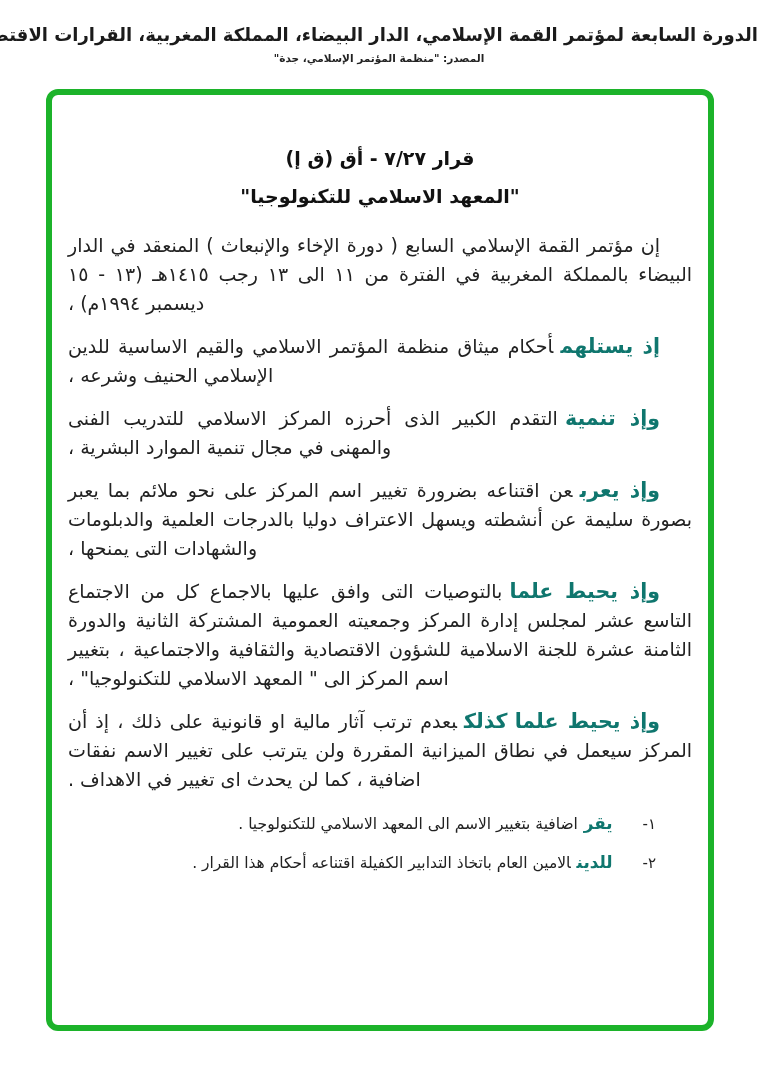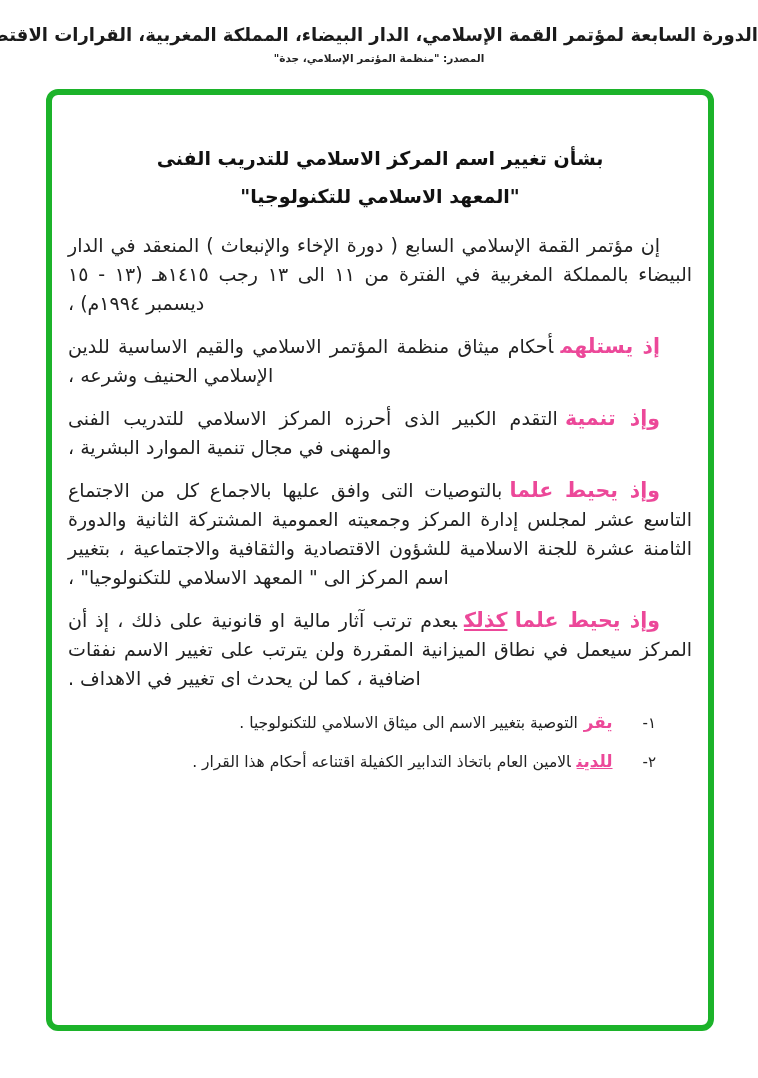"قرار ٧/٢٧ - أق (ق" div.title-line { html: none -> <div>قرار ٧/٢٧ - أق (ق إ)</div> }
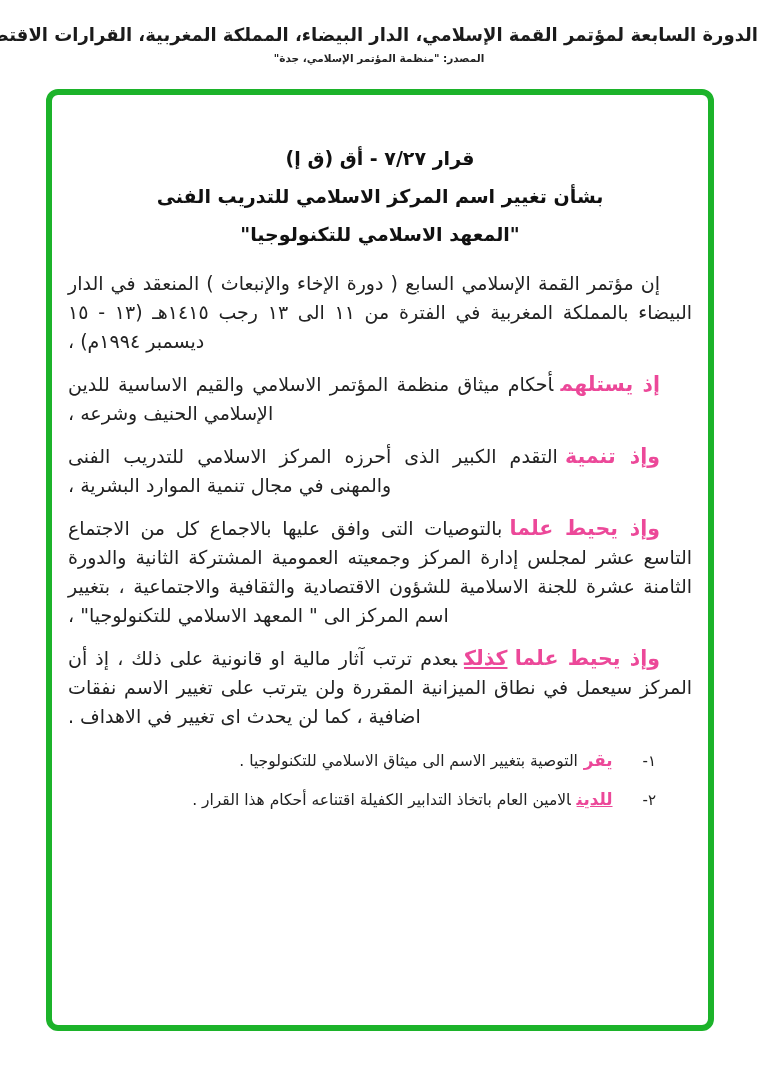"بشأن تغيير اسم المركز الاسلامي" div.title-line { html: <div>بشأن تغيير اسم المركز الاسلامي للتدريب الفنى</div> -> none }
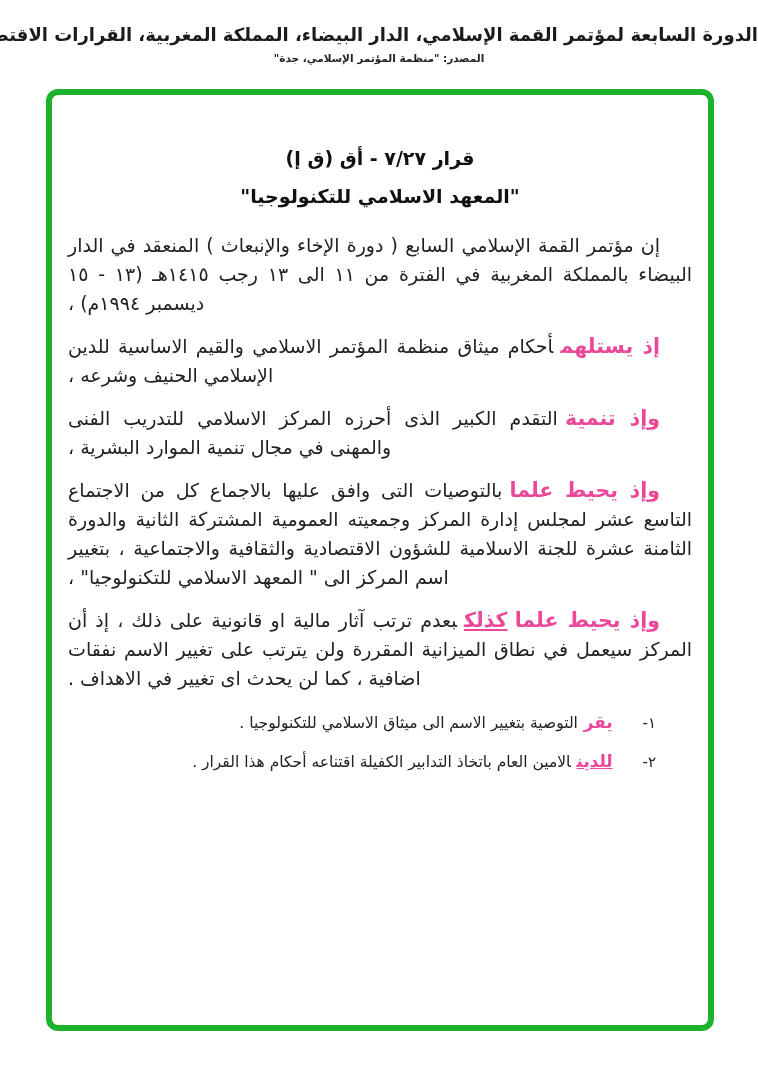"إذ يستلهم" .lead { color: #ec4899 -> #0f766e }
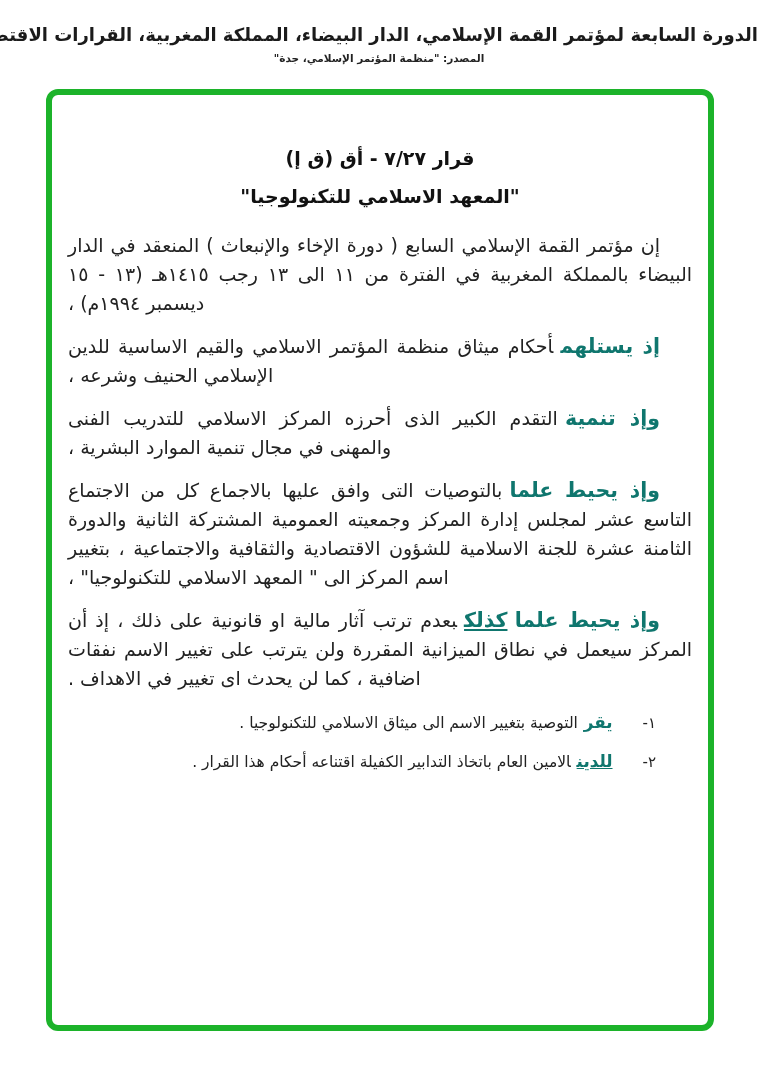"وإذ يعربعن اقتناعه بضرورة تغيير" p.para { html: none -> <p><span>وإذ يعرب</span><span>عن اقتناعه بضرورة تغيير اسم المركز على نحو ملائم بما يعبر بصورة سليمة عن أنشطته ويسهل الاعتراف دوليا بالدرجات العلمية والدبلومات والشهادات التى يمنحها ،</span></p> }
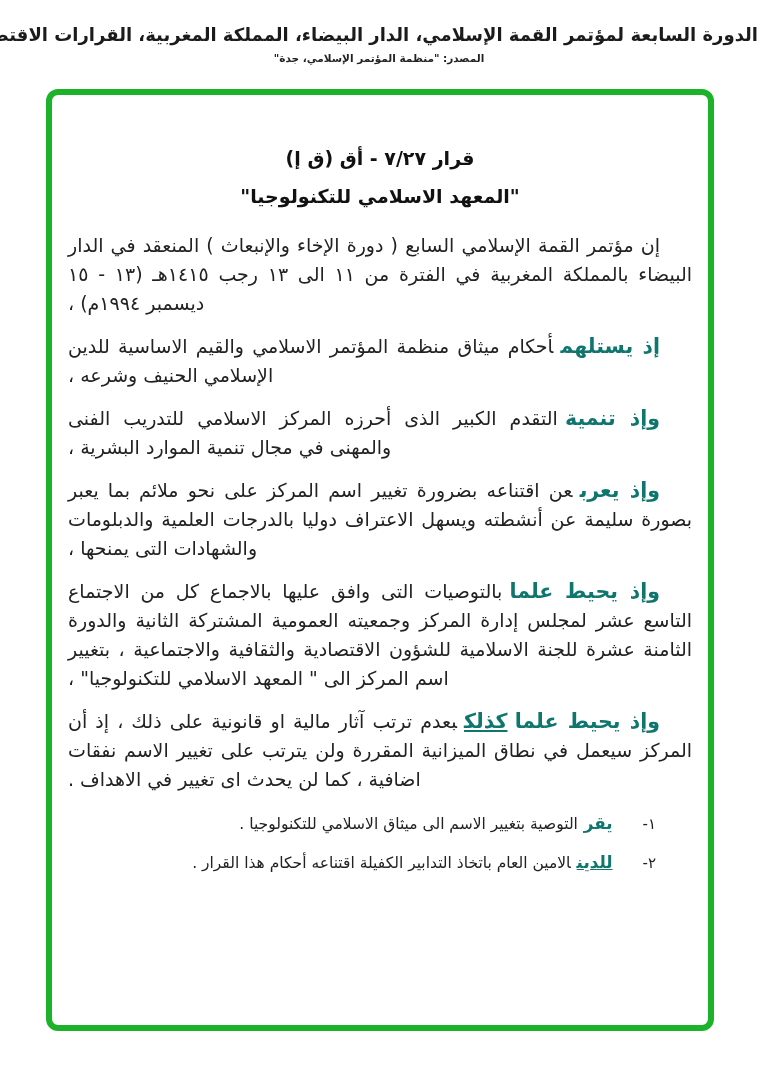"كذلك" .lead-underline { text-decoration: underline -> none }
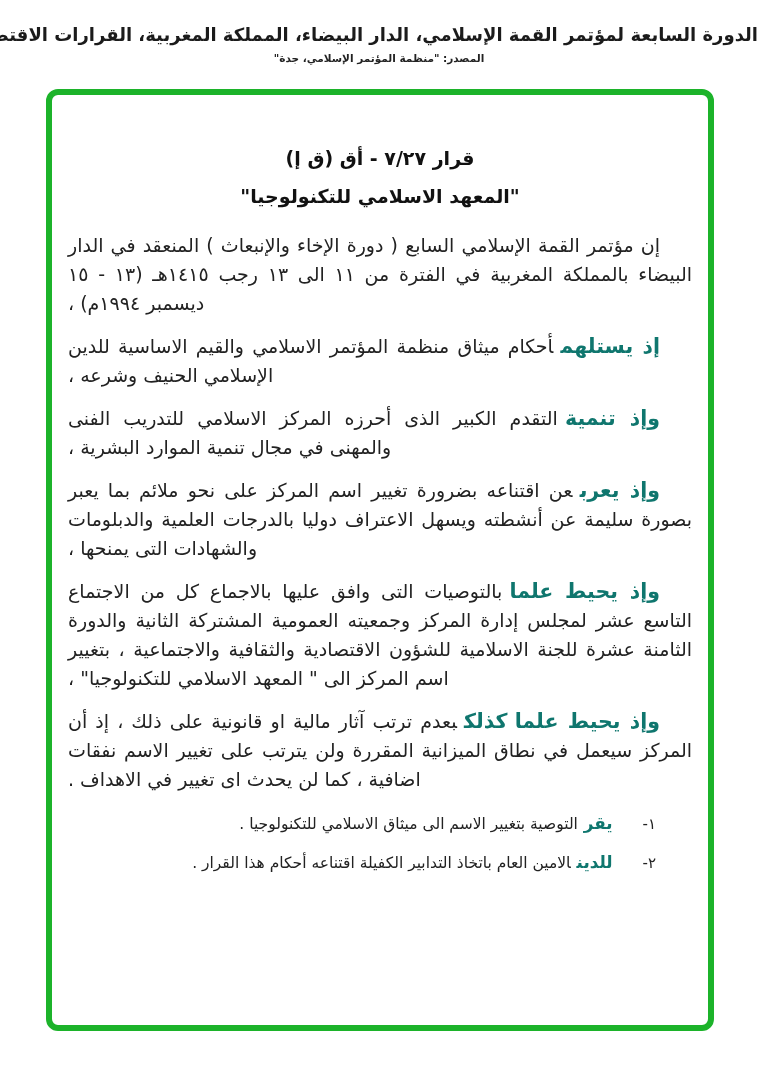"التوصية بتغيير الاسم الى ميثاق" span { text: التوصية بتغيير الاسم الى ميثاق -> اضافية بتغيير الاسم الى المعهد }
